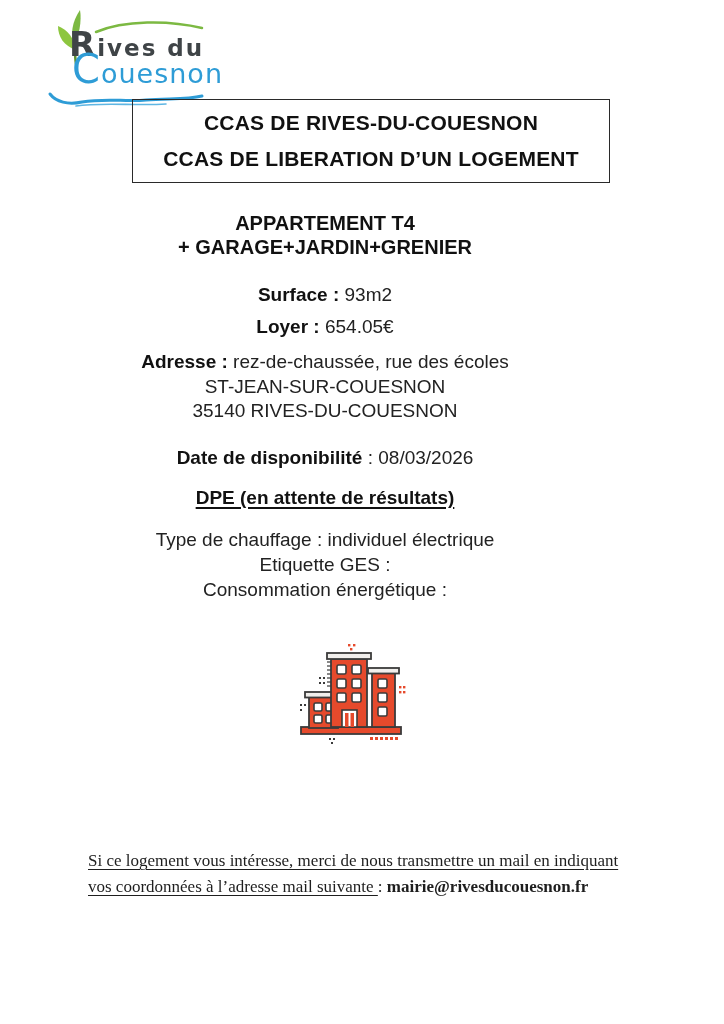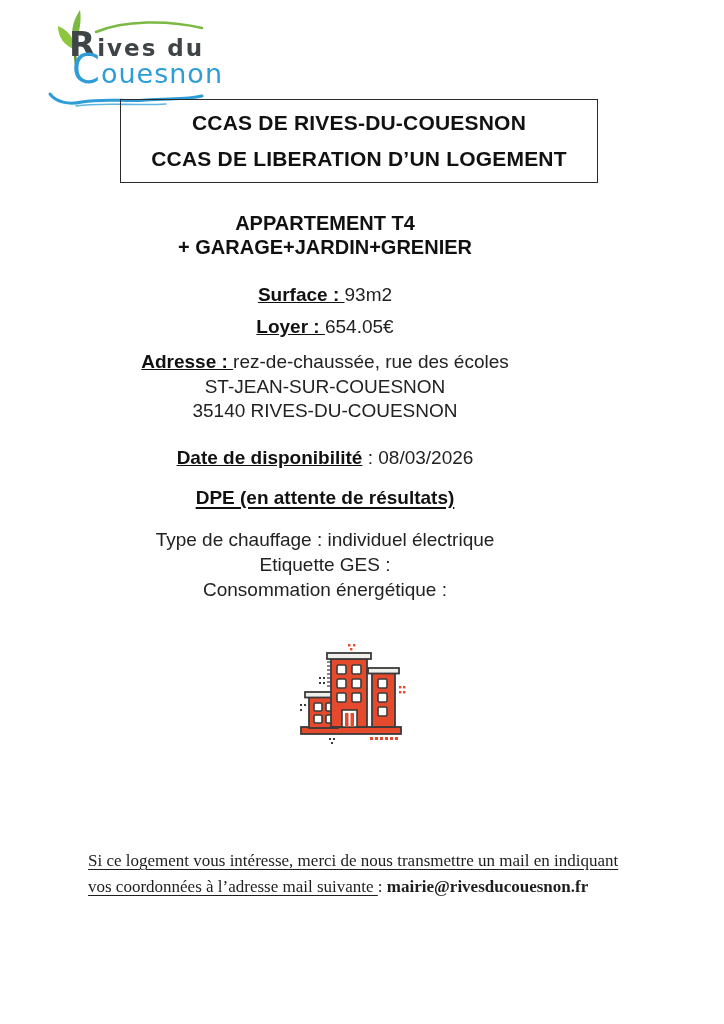"CCAS DE RIVES-DU-COUESNON" .title-box { left: 120px -> 132px }
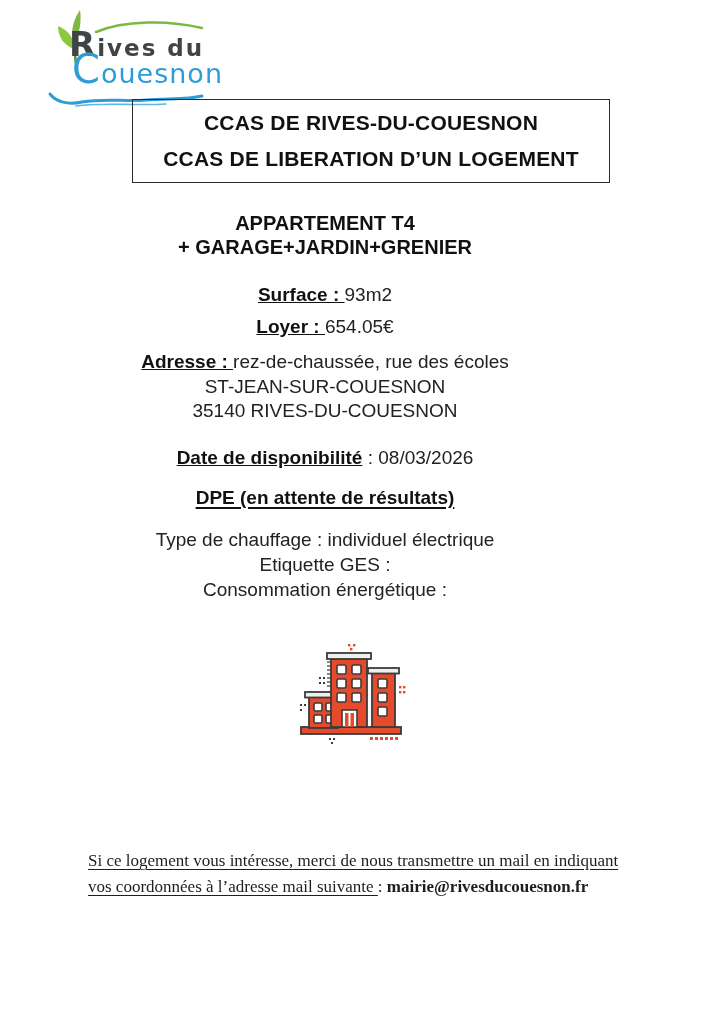"Surface :" .b { text-decoration: underline -> none }
